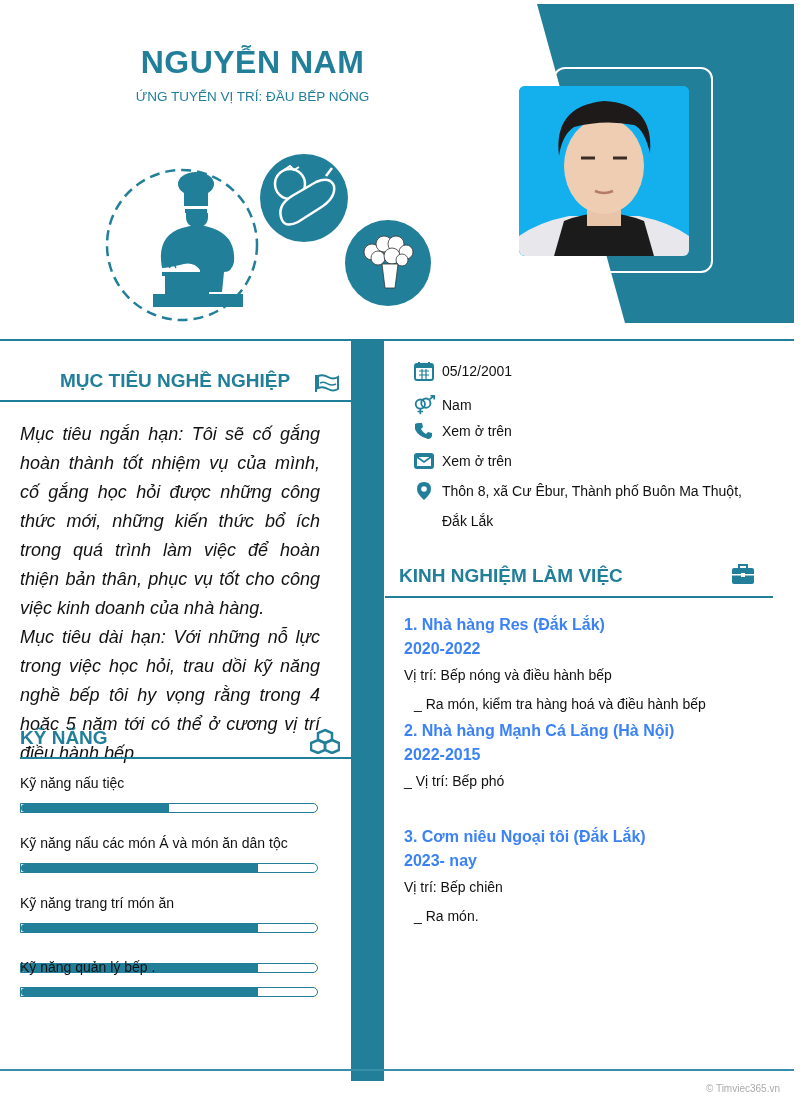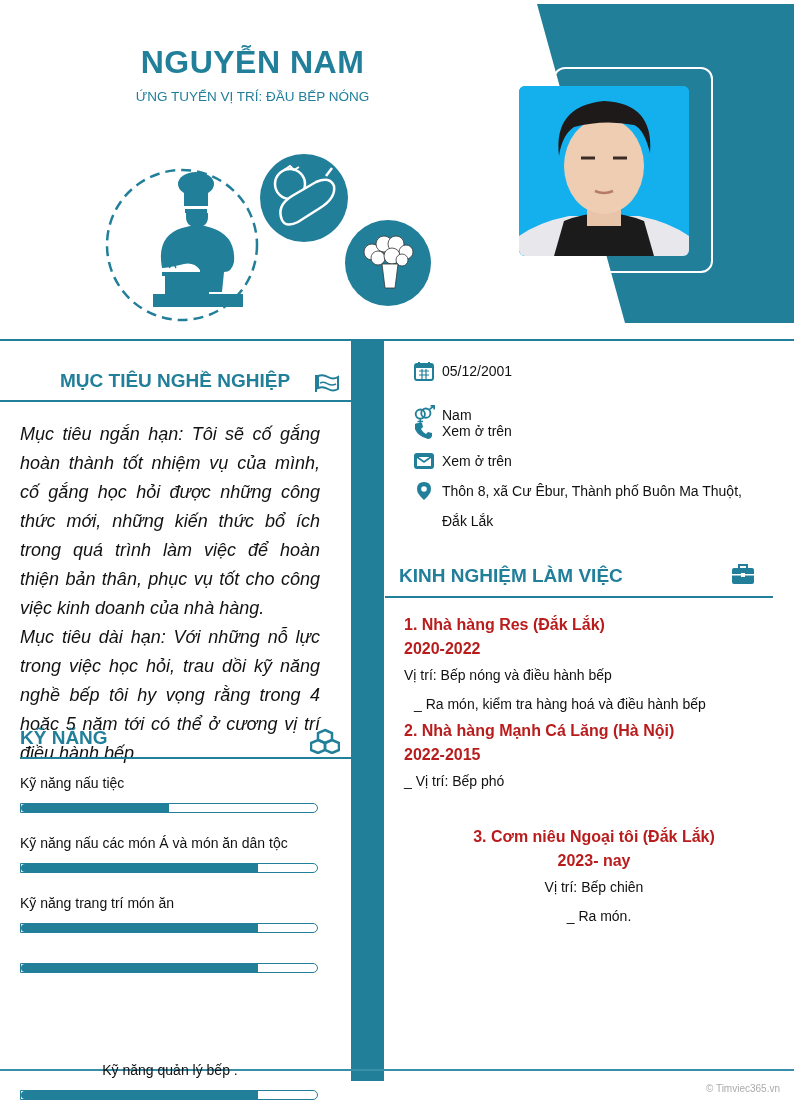"Nam" div.info-row { top: 400px -> 390px }
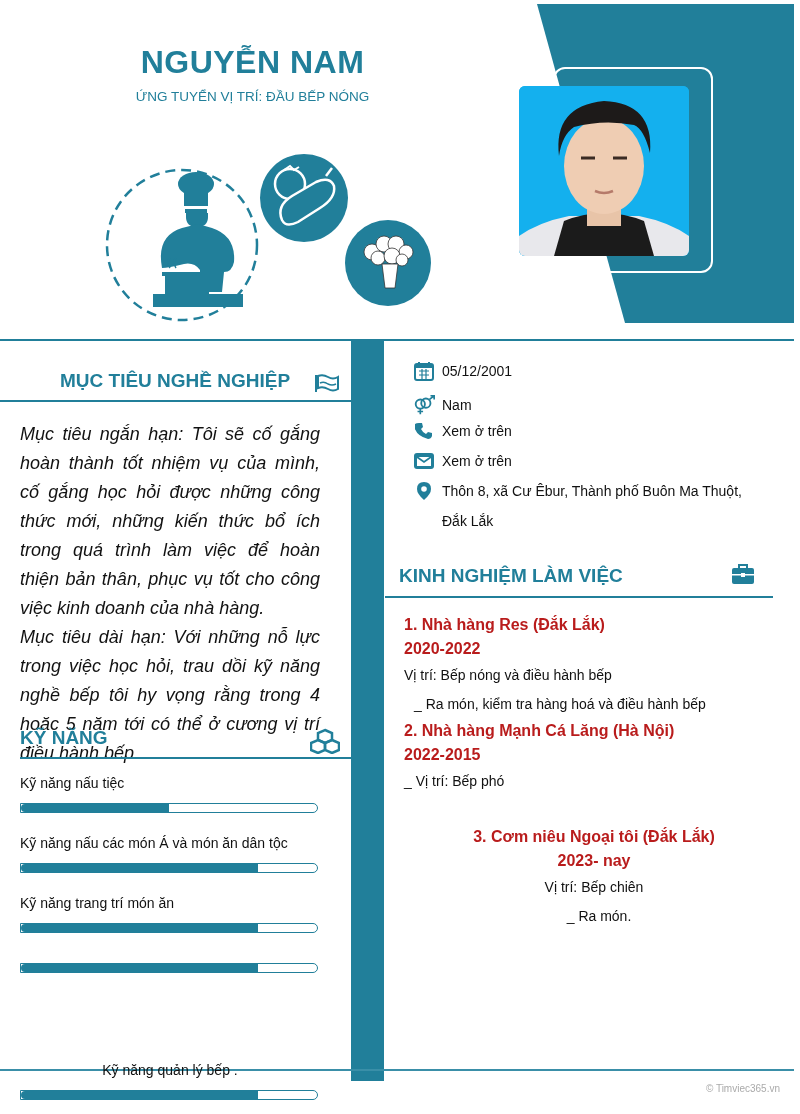"1. Nhà hàng Res (Đắk" .exp-title { color: #b91c1c -> #3b82f6 }
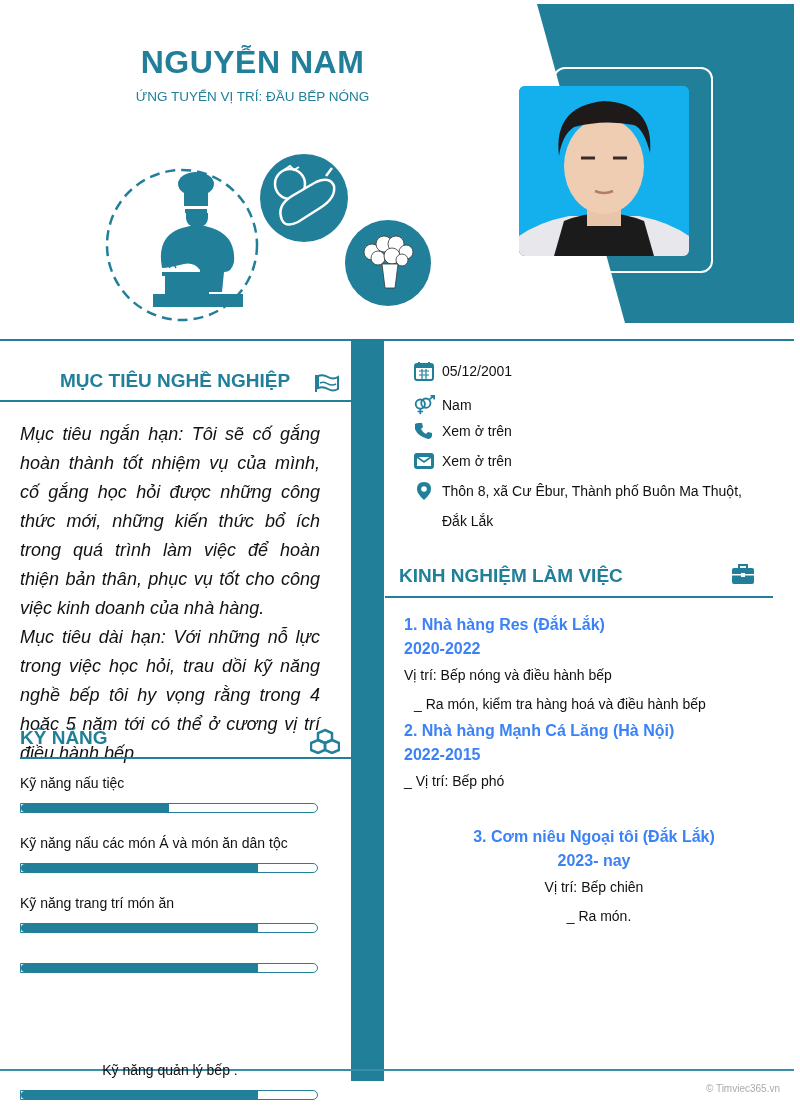"3. Cơm niêu Ngoại tôi" div.exp { text-align: center -> none }
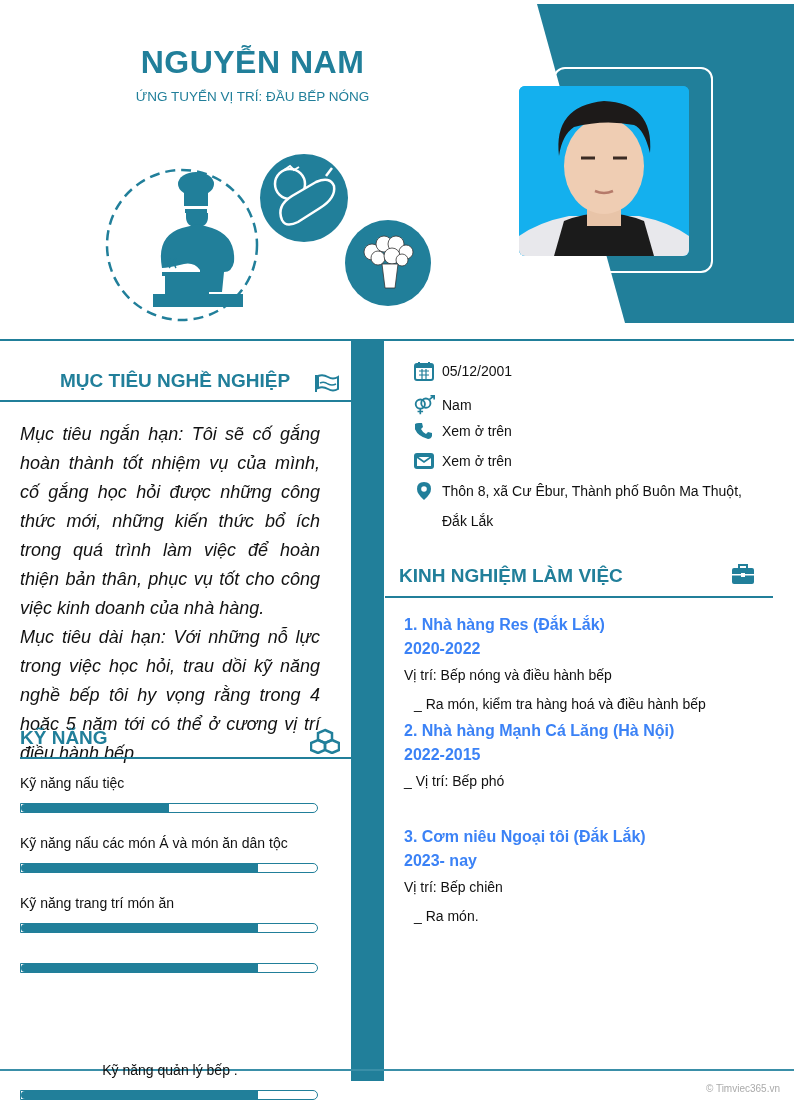"Kỹ năng quản lý bếp" div.skill { text-align: center -> none; top: 1060px -> 957px }
